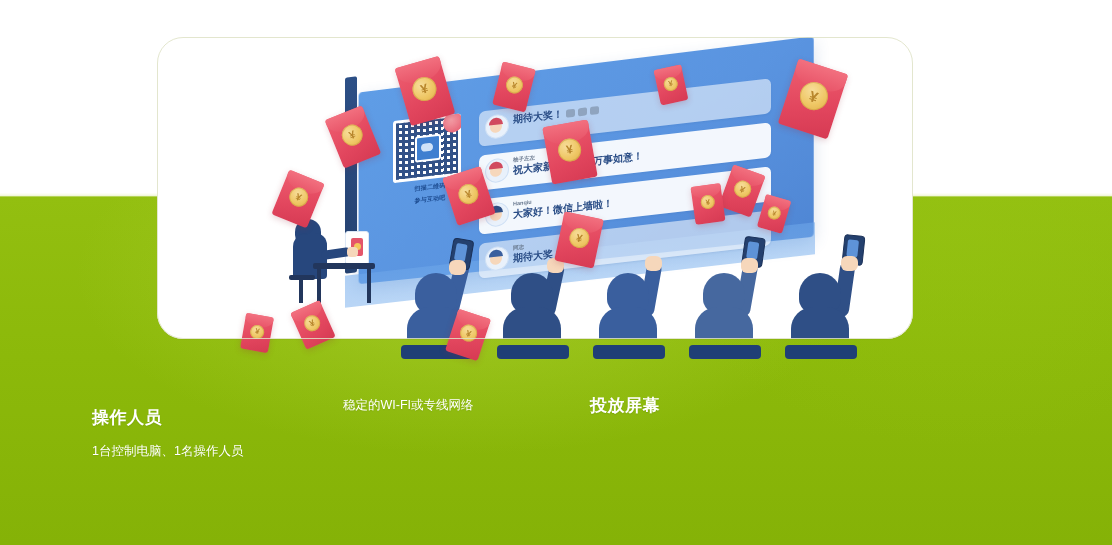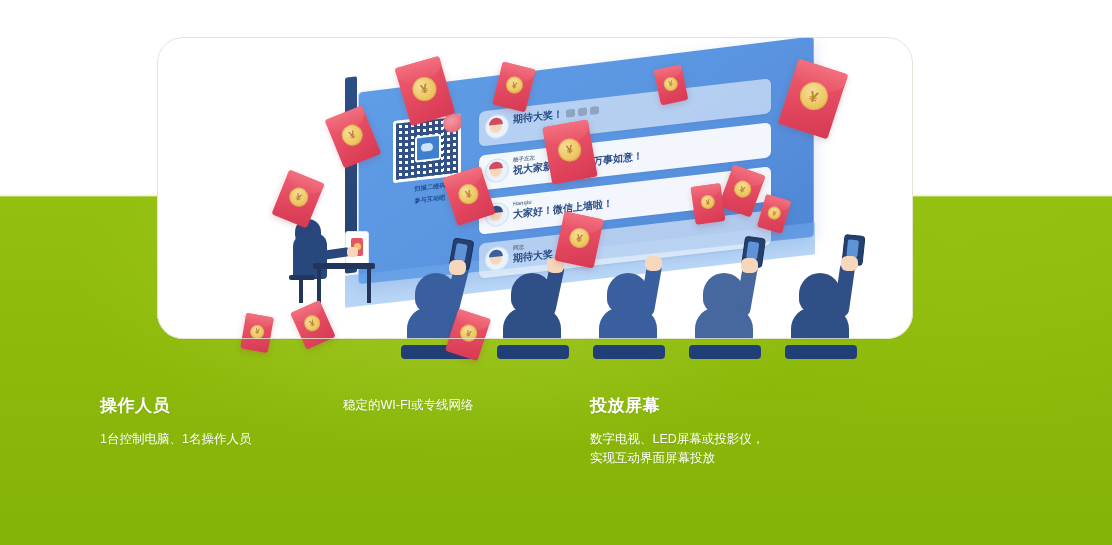"操作人员" div.col { left: 100px -> 92px; margin-top: none -> 12px }
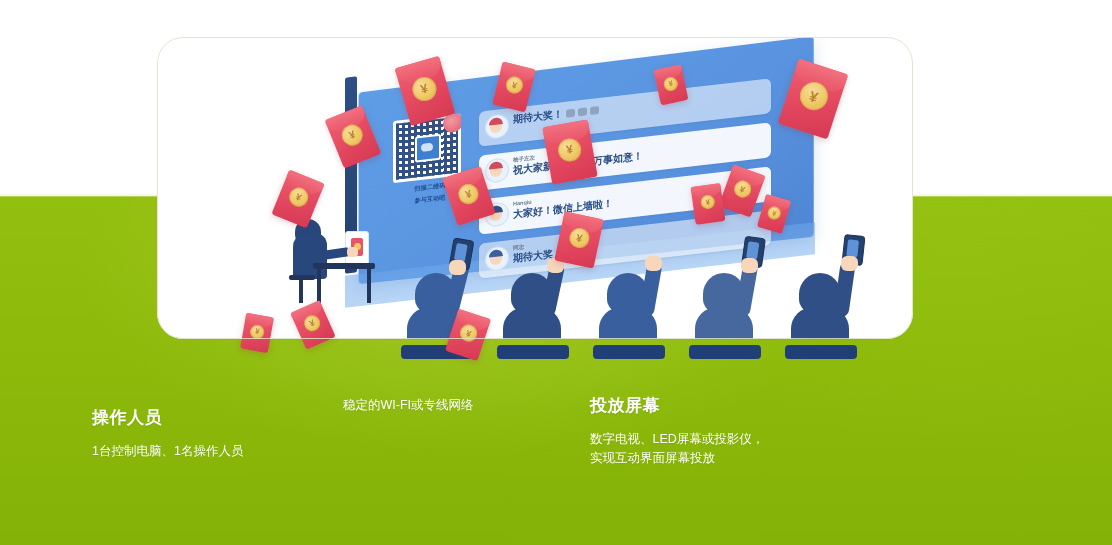"数字电视、LED屏幕或投影仪，实现互动界面屏幕投放" div.col-body { html: <div>数字电视、LED屏幕或投影仪，实现互动界面屏幕投放</div> -> none }
